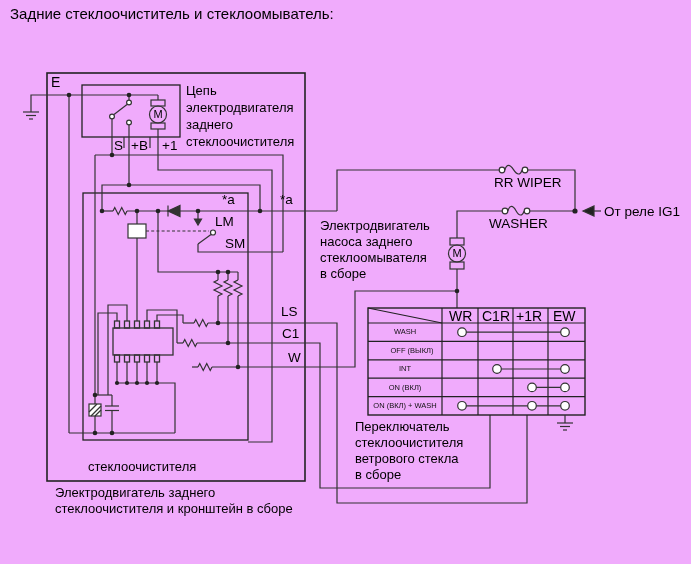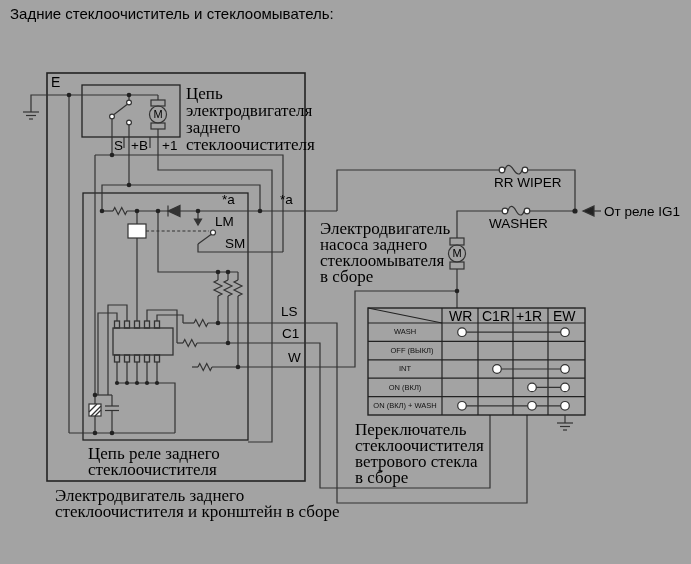"Задние стеклоочиститель и" #stage { background: #a3a3a3 -> #f0abfc }
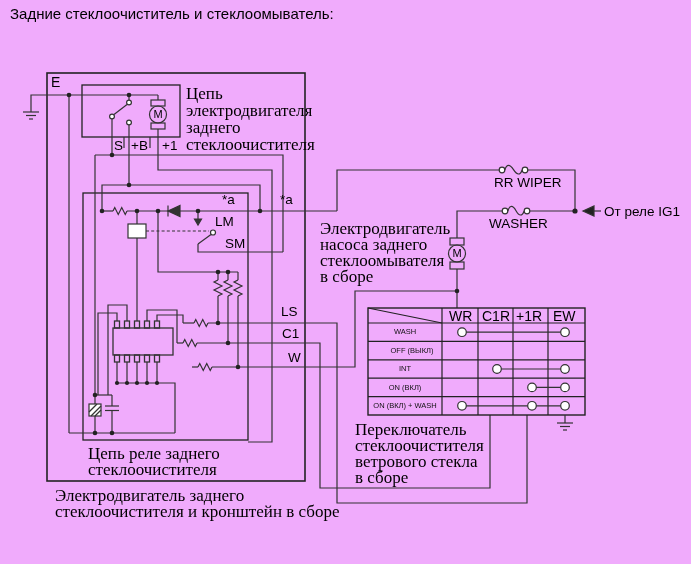"Цепь" .lbl.cap { font-family: Liberation Serif, serif -> none; font-size: 17px -> 13px }
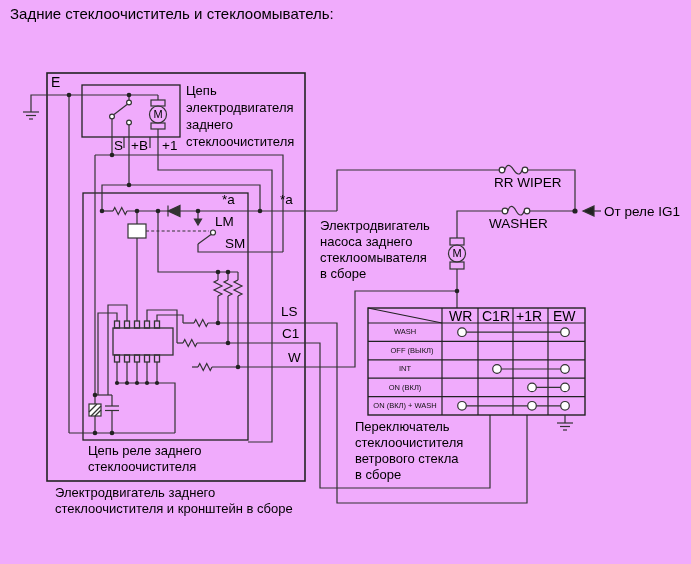"Цепь реле заднего" div.lbl { html: <div>Цепь реле заднего</div> -> none }
